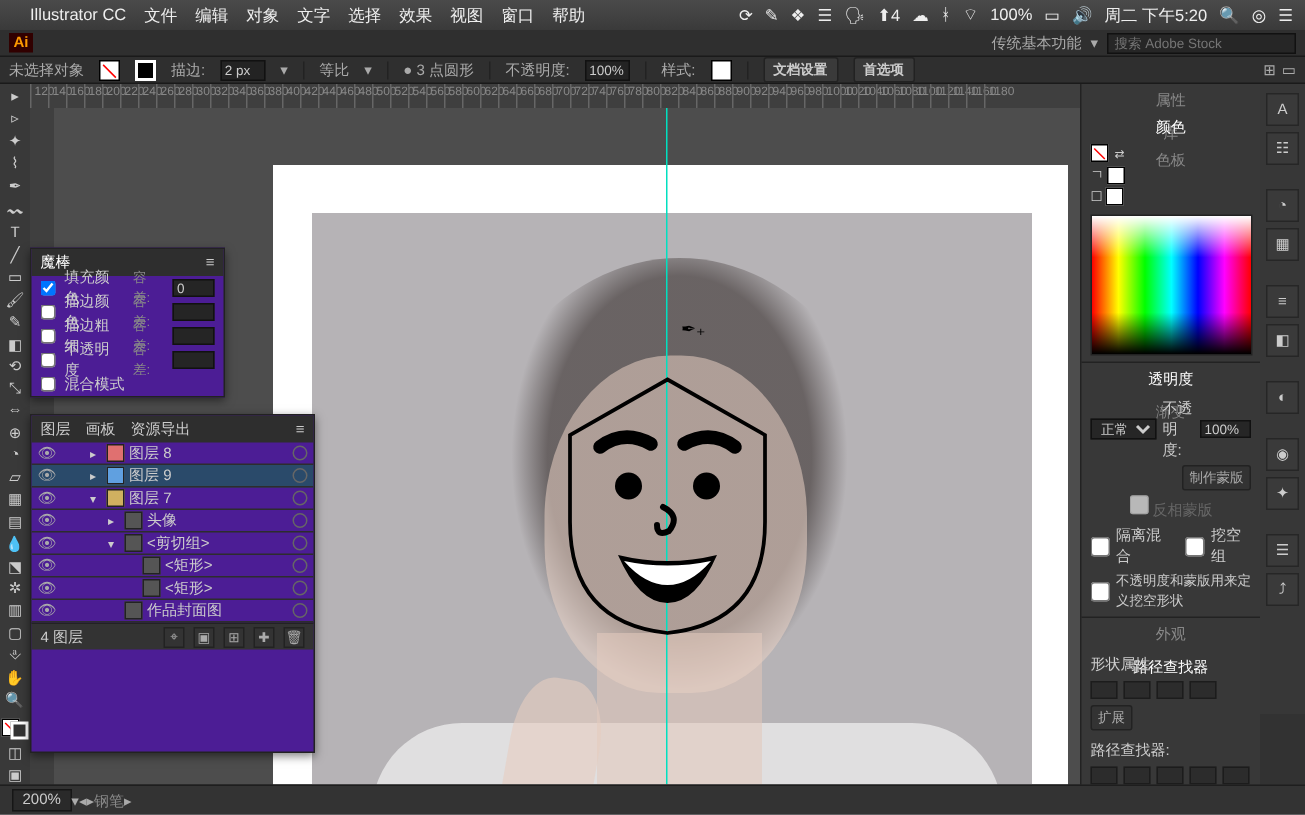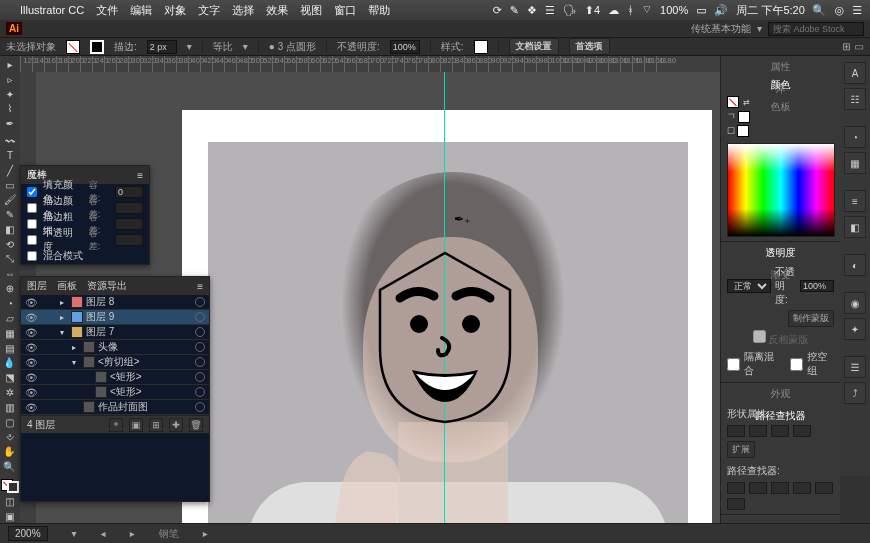"搜索 Adobe Stock" .stock-search { width: 96px -> 126px }
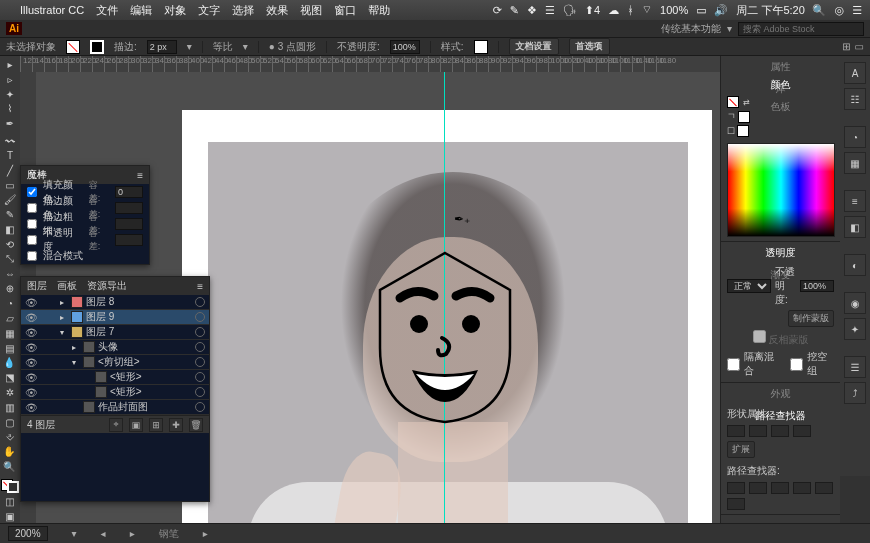"魔棒" .panel { background: #0f172a -> #4c1d95 }
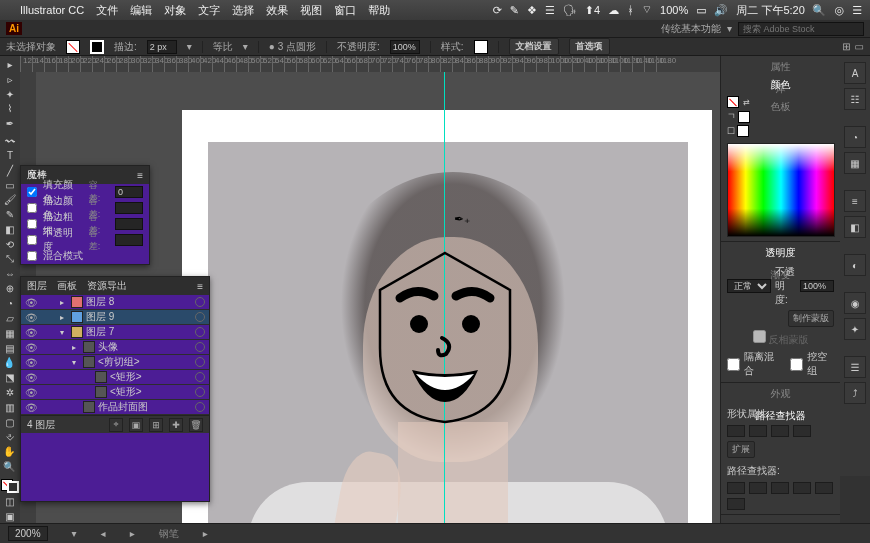"不透明度和蒙版用来定义挖空形状" div.rp-row { html: none -> <div> <input> <span>不透明度和蒙版用来定义挖空形状</span> </div> }
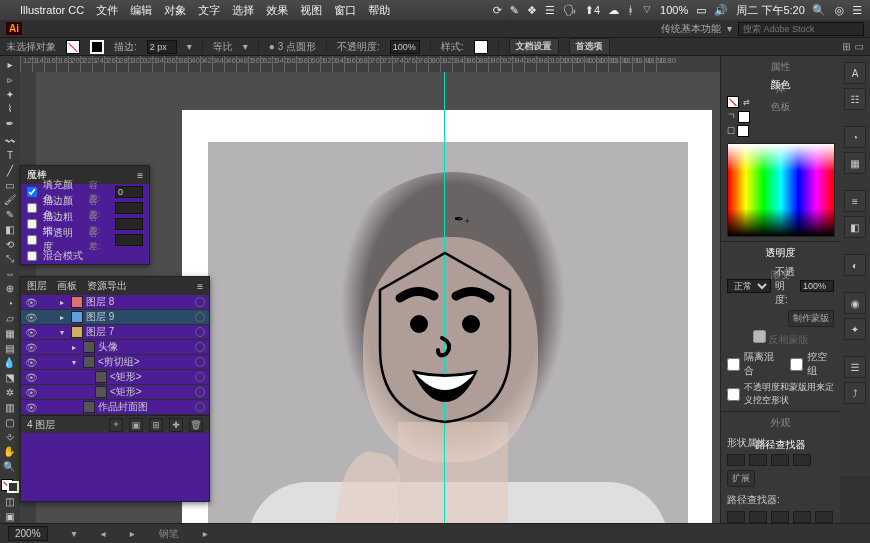"200%" .status-bar { gap: 24px -> 0 }
